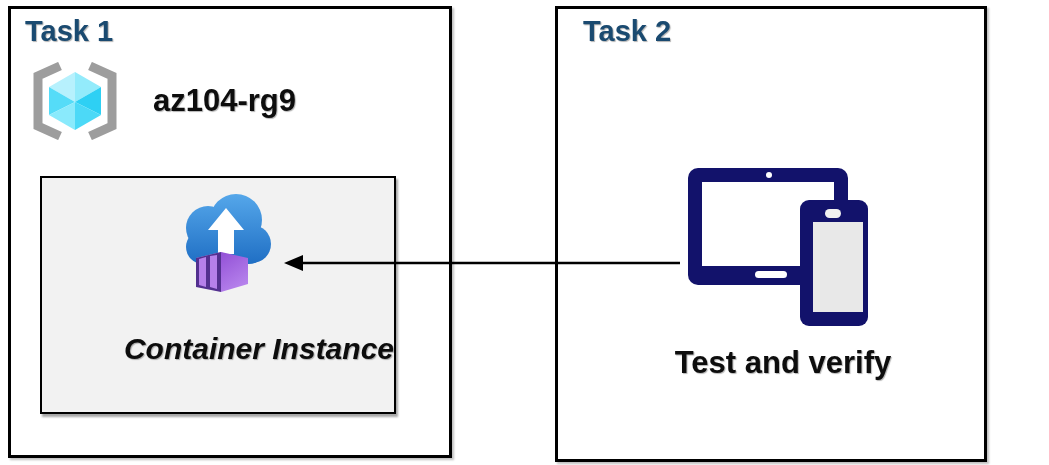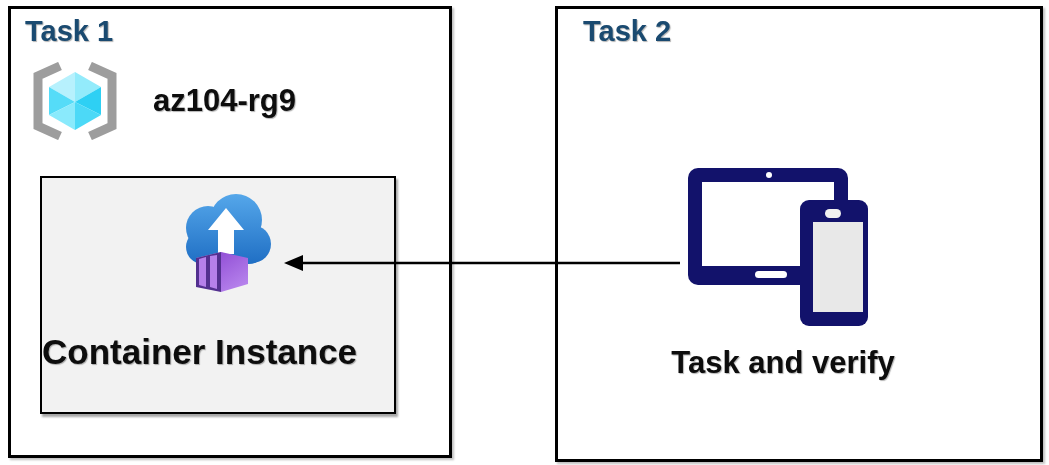"Task 2" .task2 { width: 488px -> 432px }
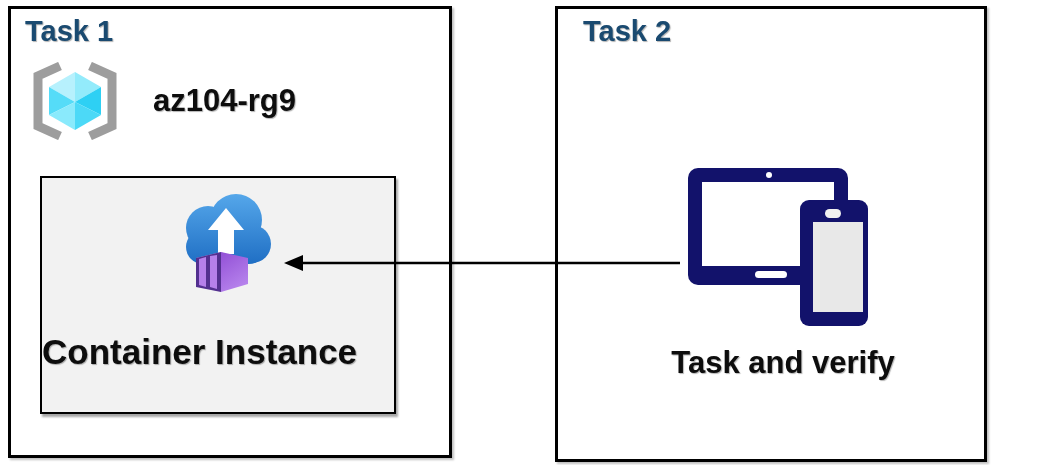"Container Instance" .inner-label { font-size: 35px -> 30px; font-style: none -> italic; text-align: left -> right }
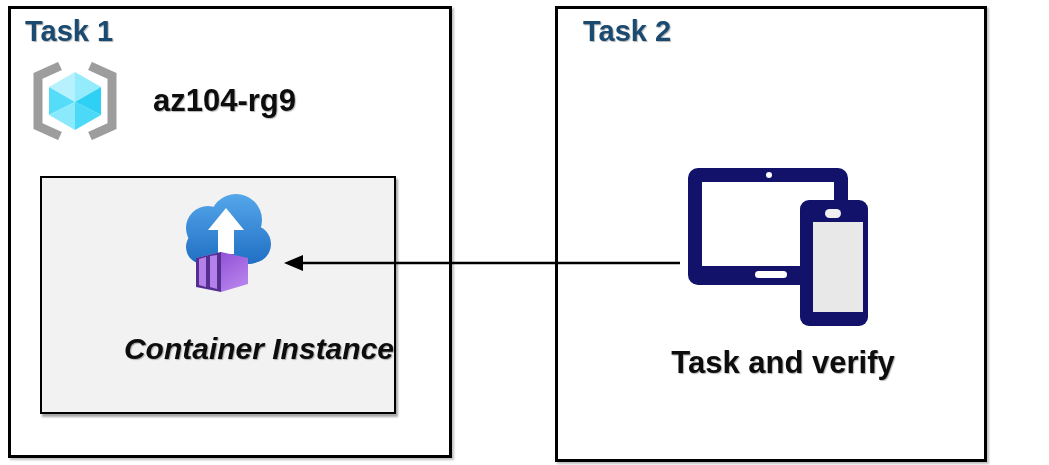"Task and verify" div.task2-label { text: Task -> Test }
